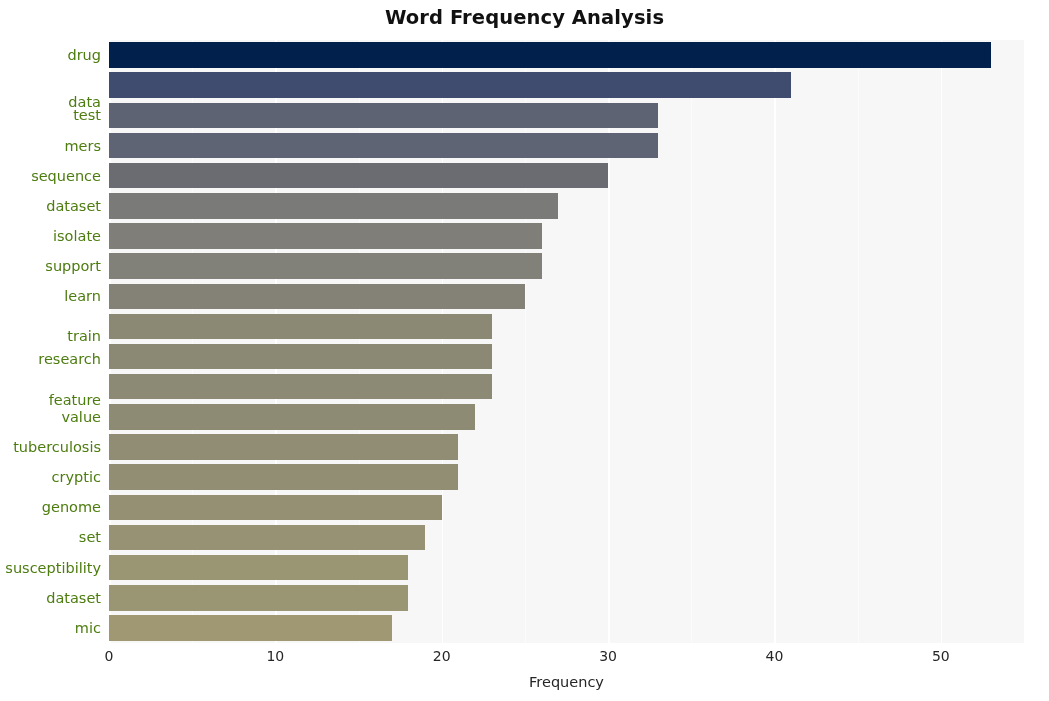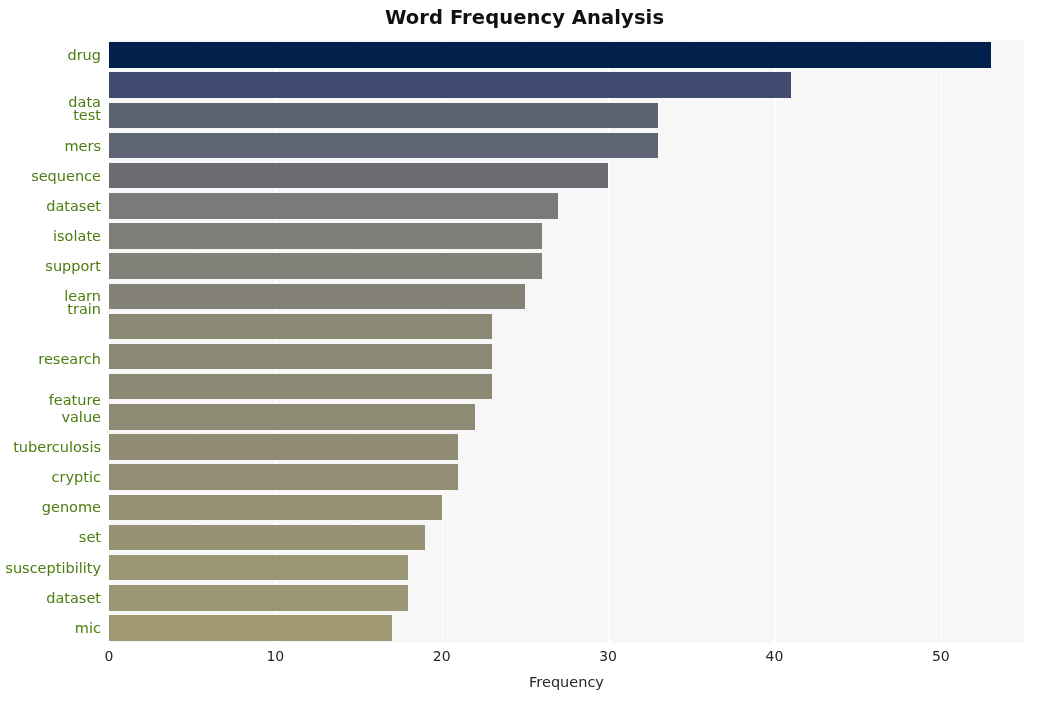"train" div.y-tick-label { top: 269px -> 296px }
